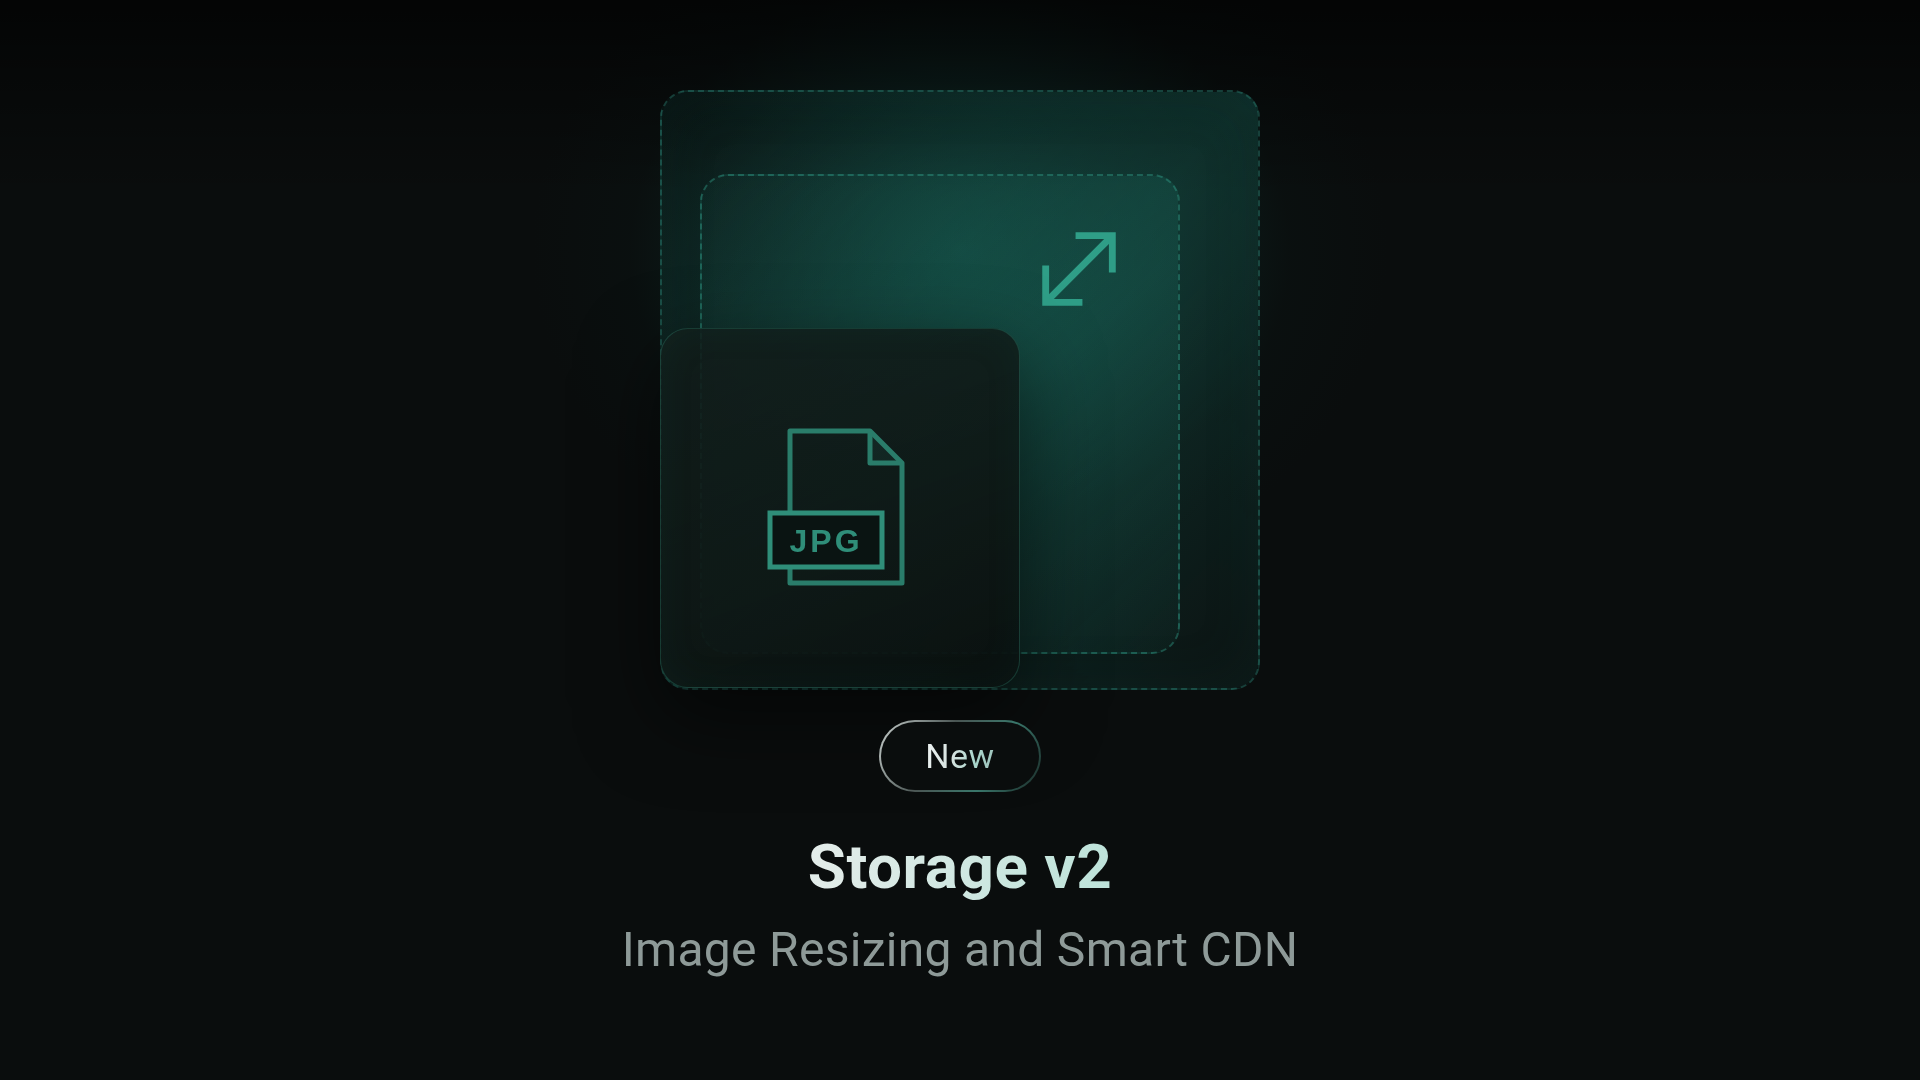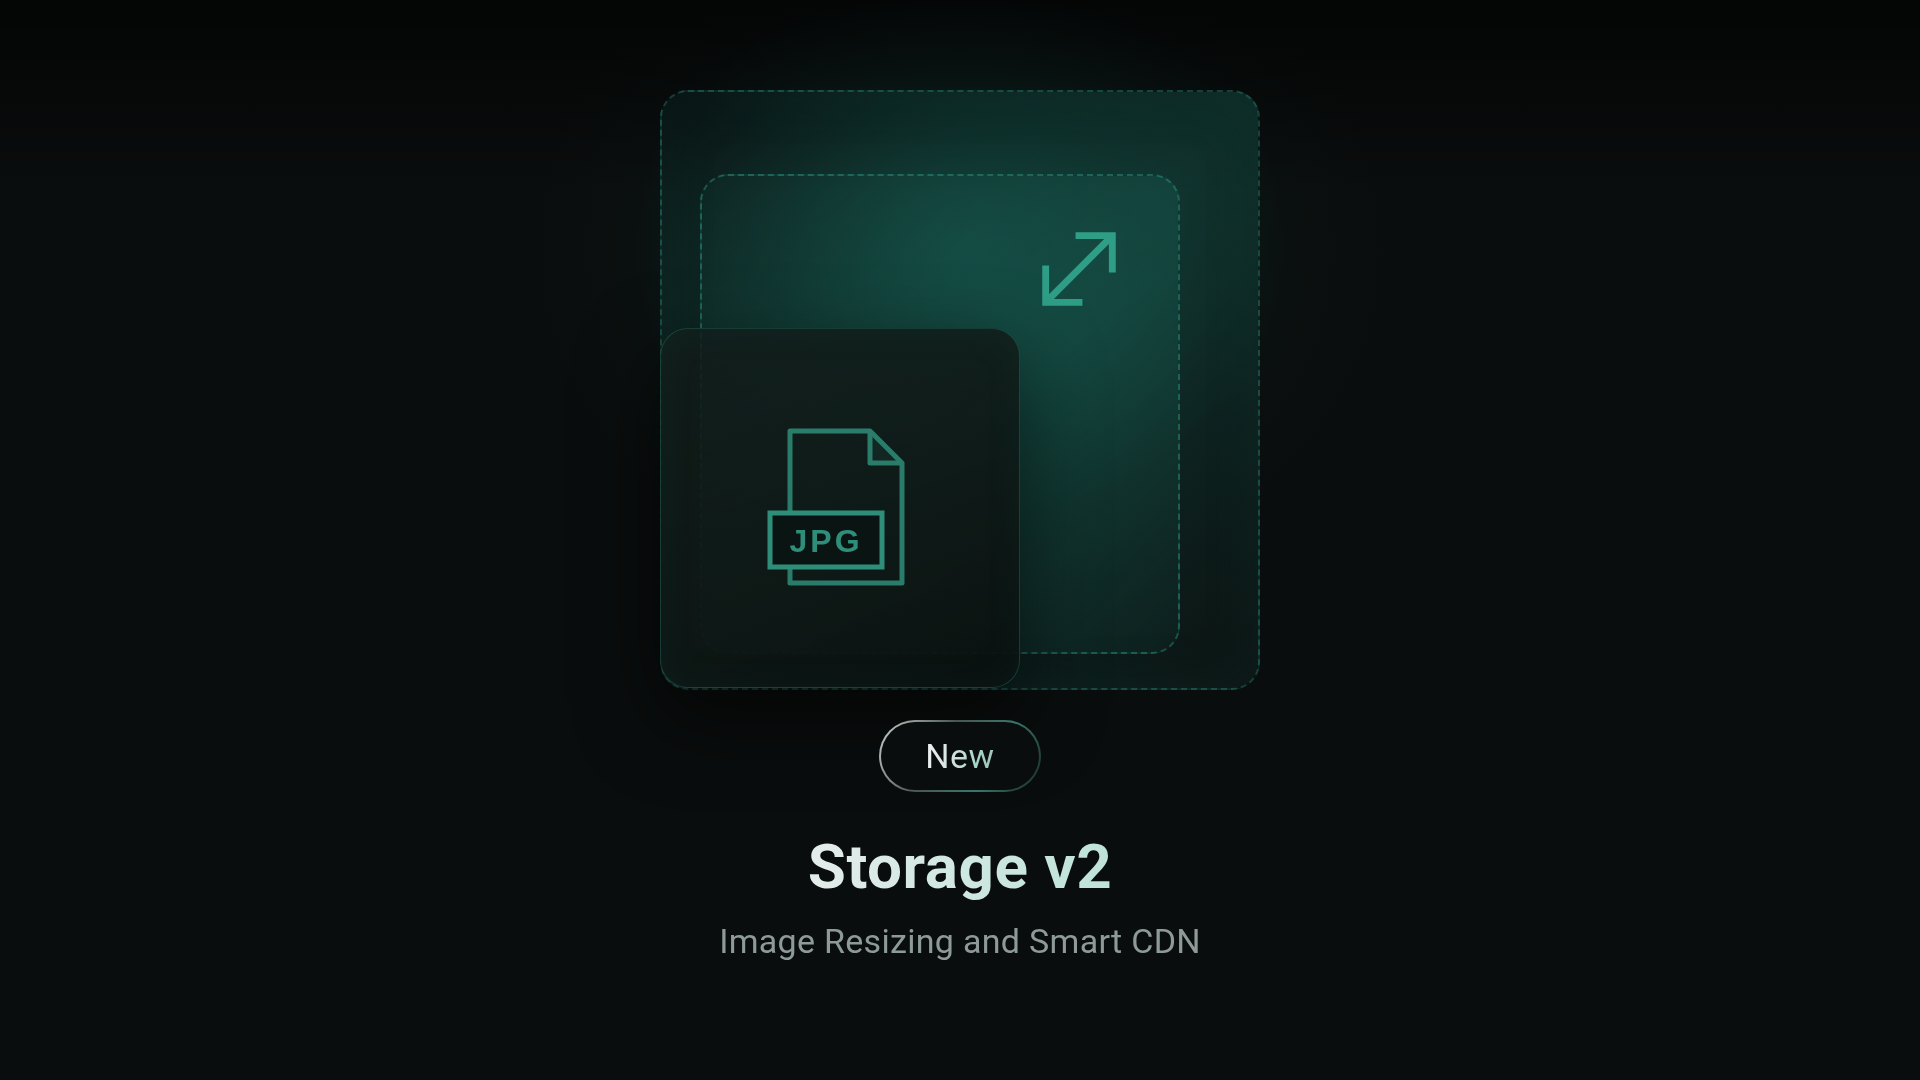"Image Resizing and Smart CDN" .subtitle { font-size: 34px -> 48px }
